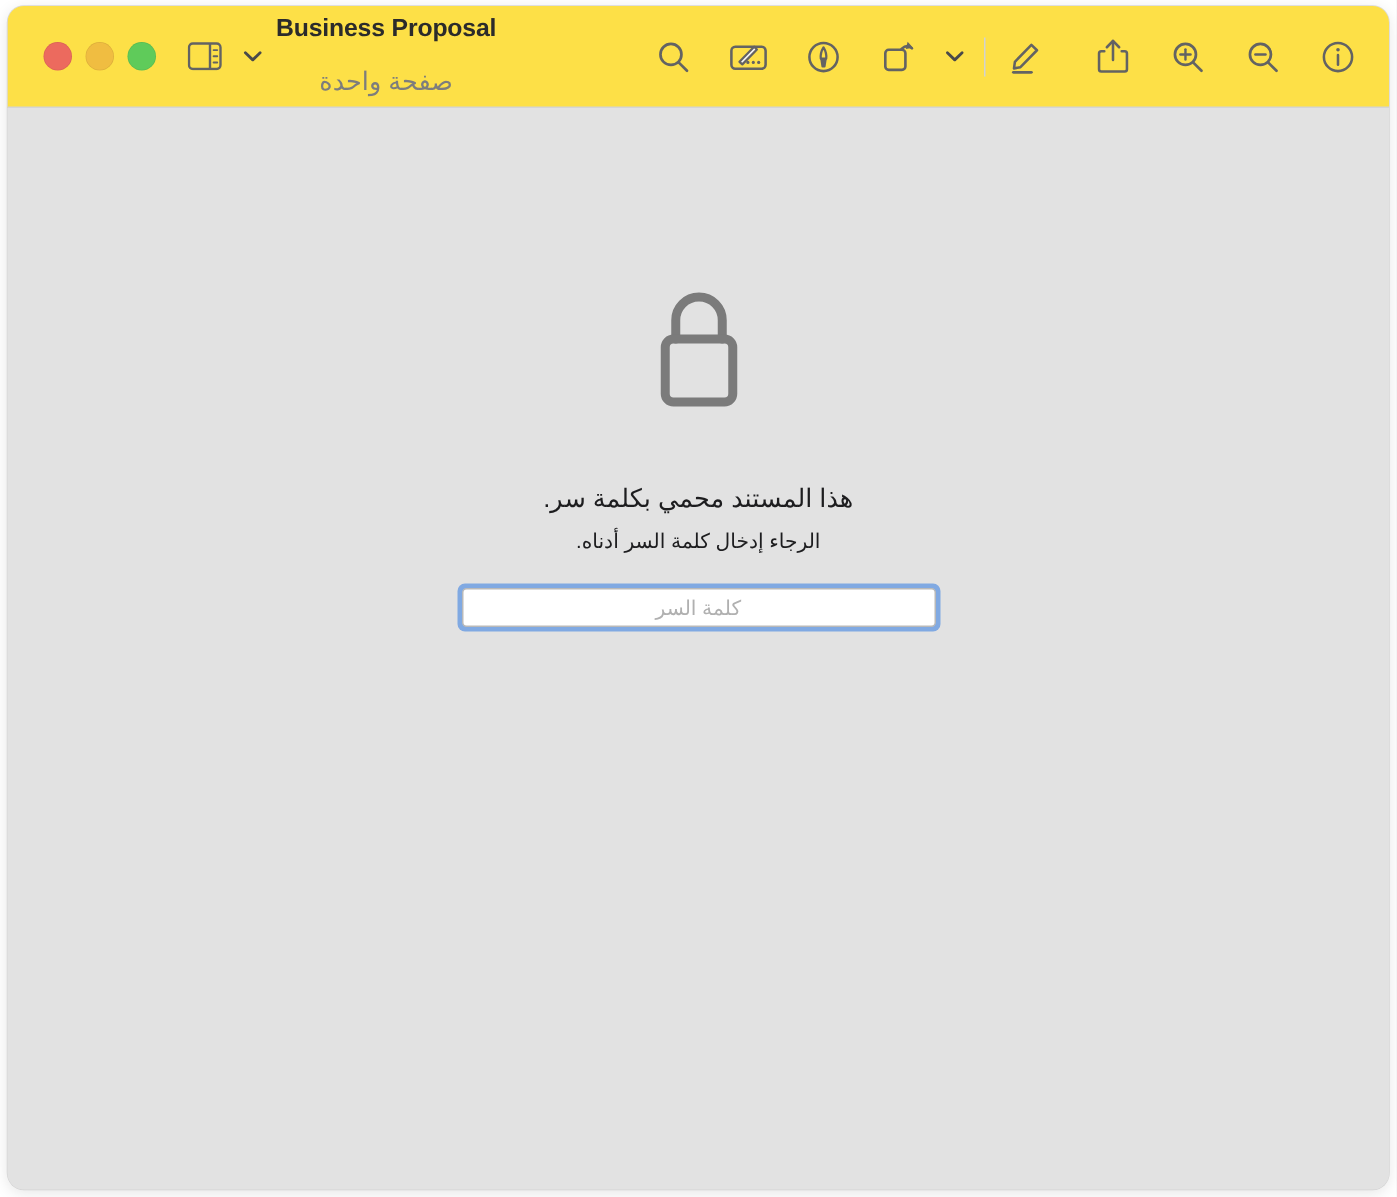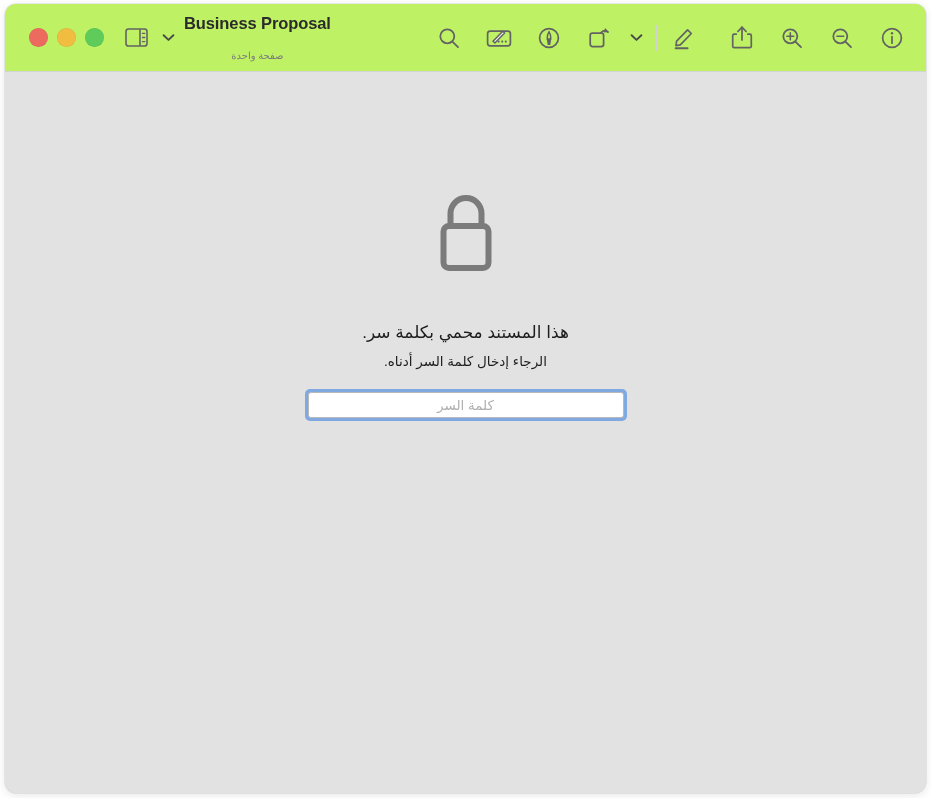"Business Proposal" #toolbar { background: #bef264 -> #fde047 }
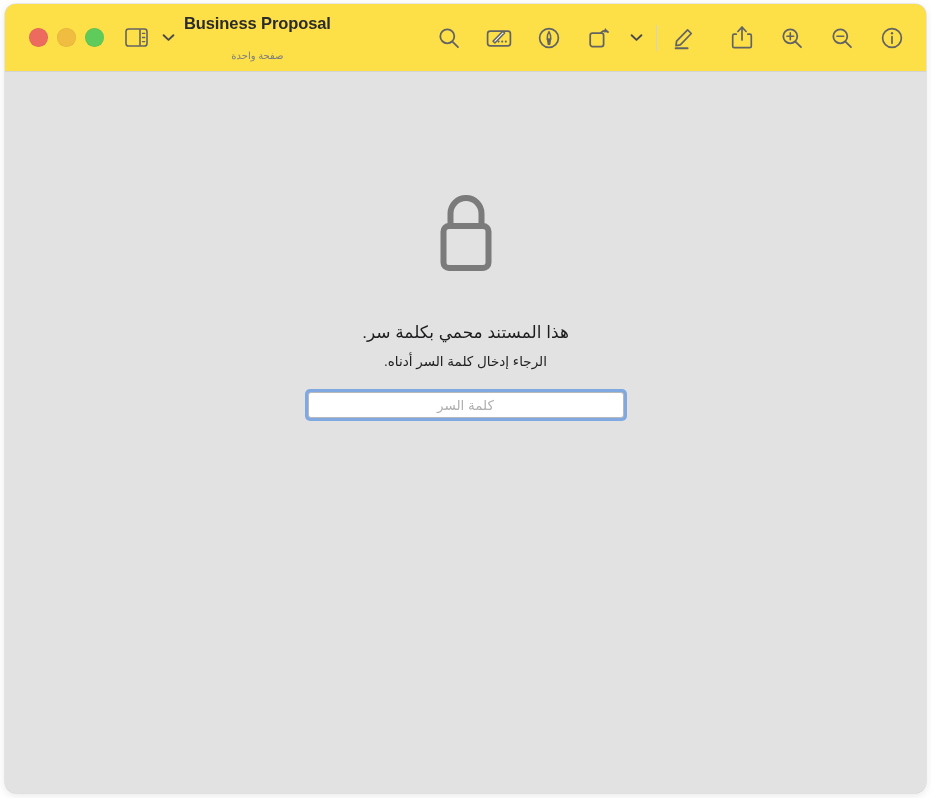"صفحة واحدة" #doc-subtitle { font-family: Liberation Serif, serif -> none; font-size: 10px -> 17px }
